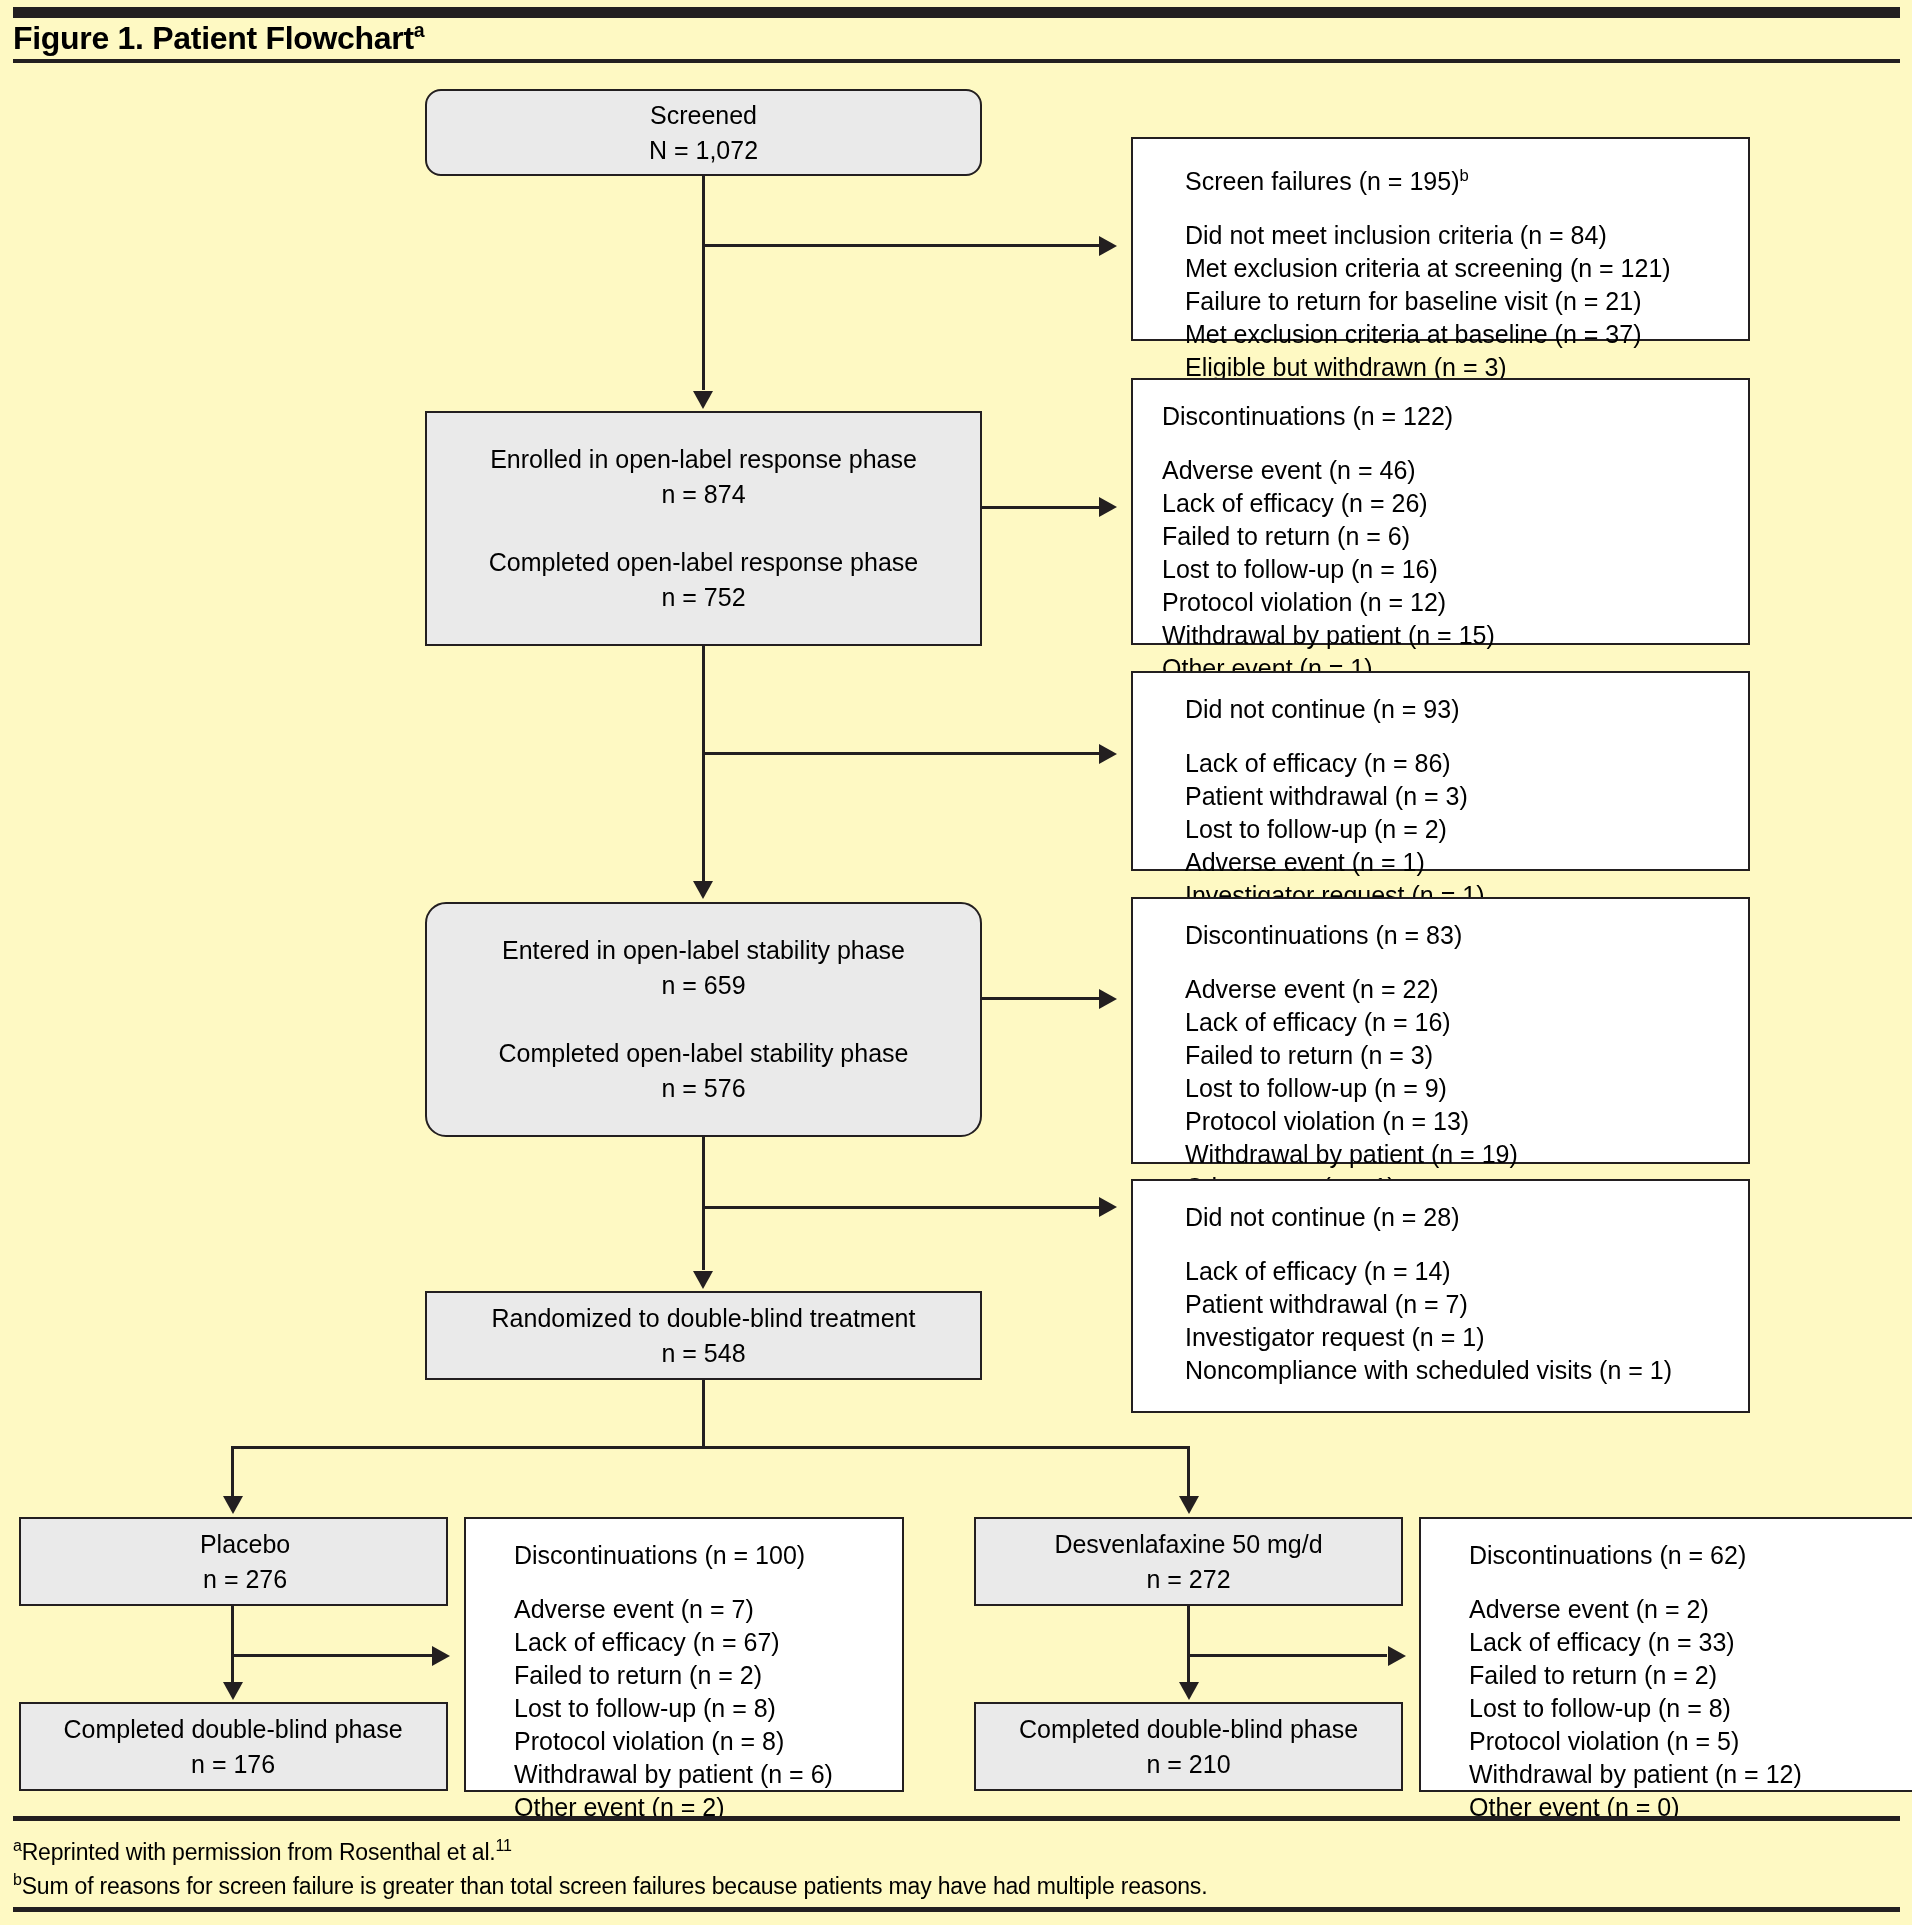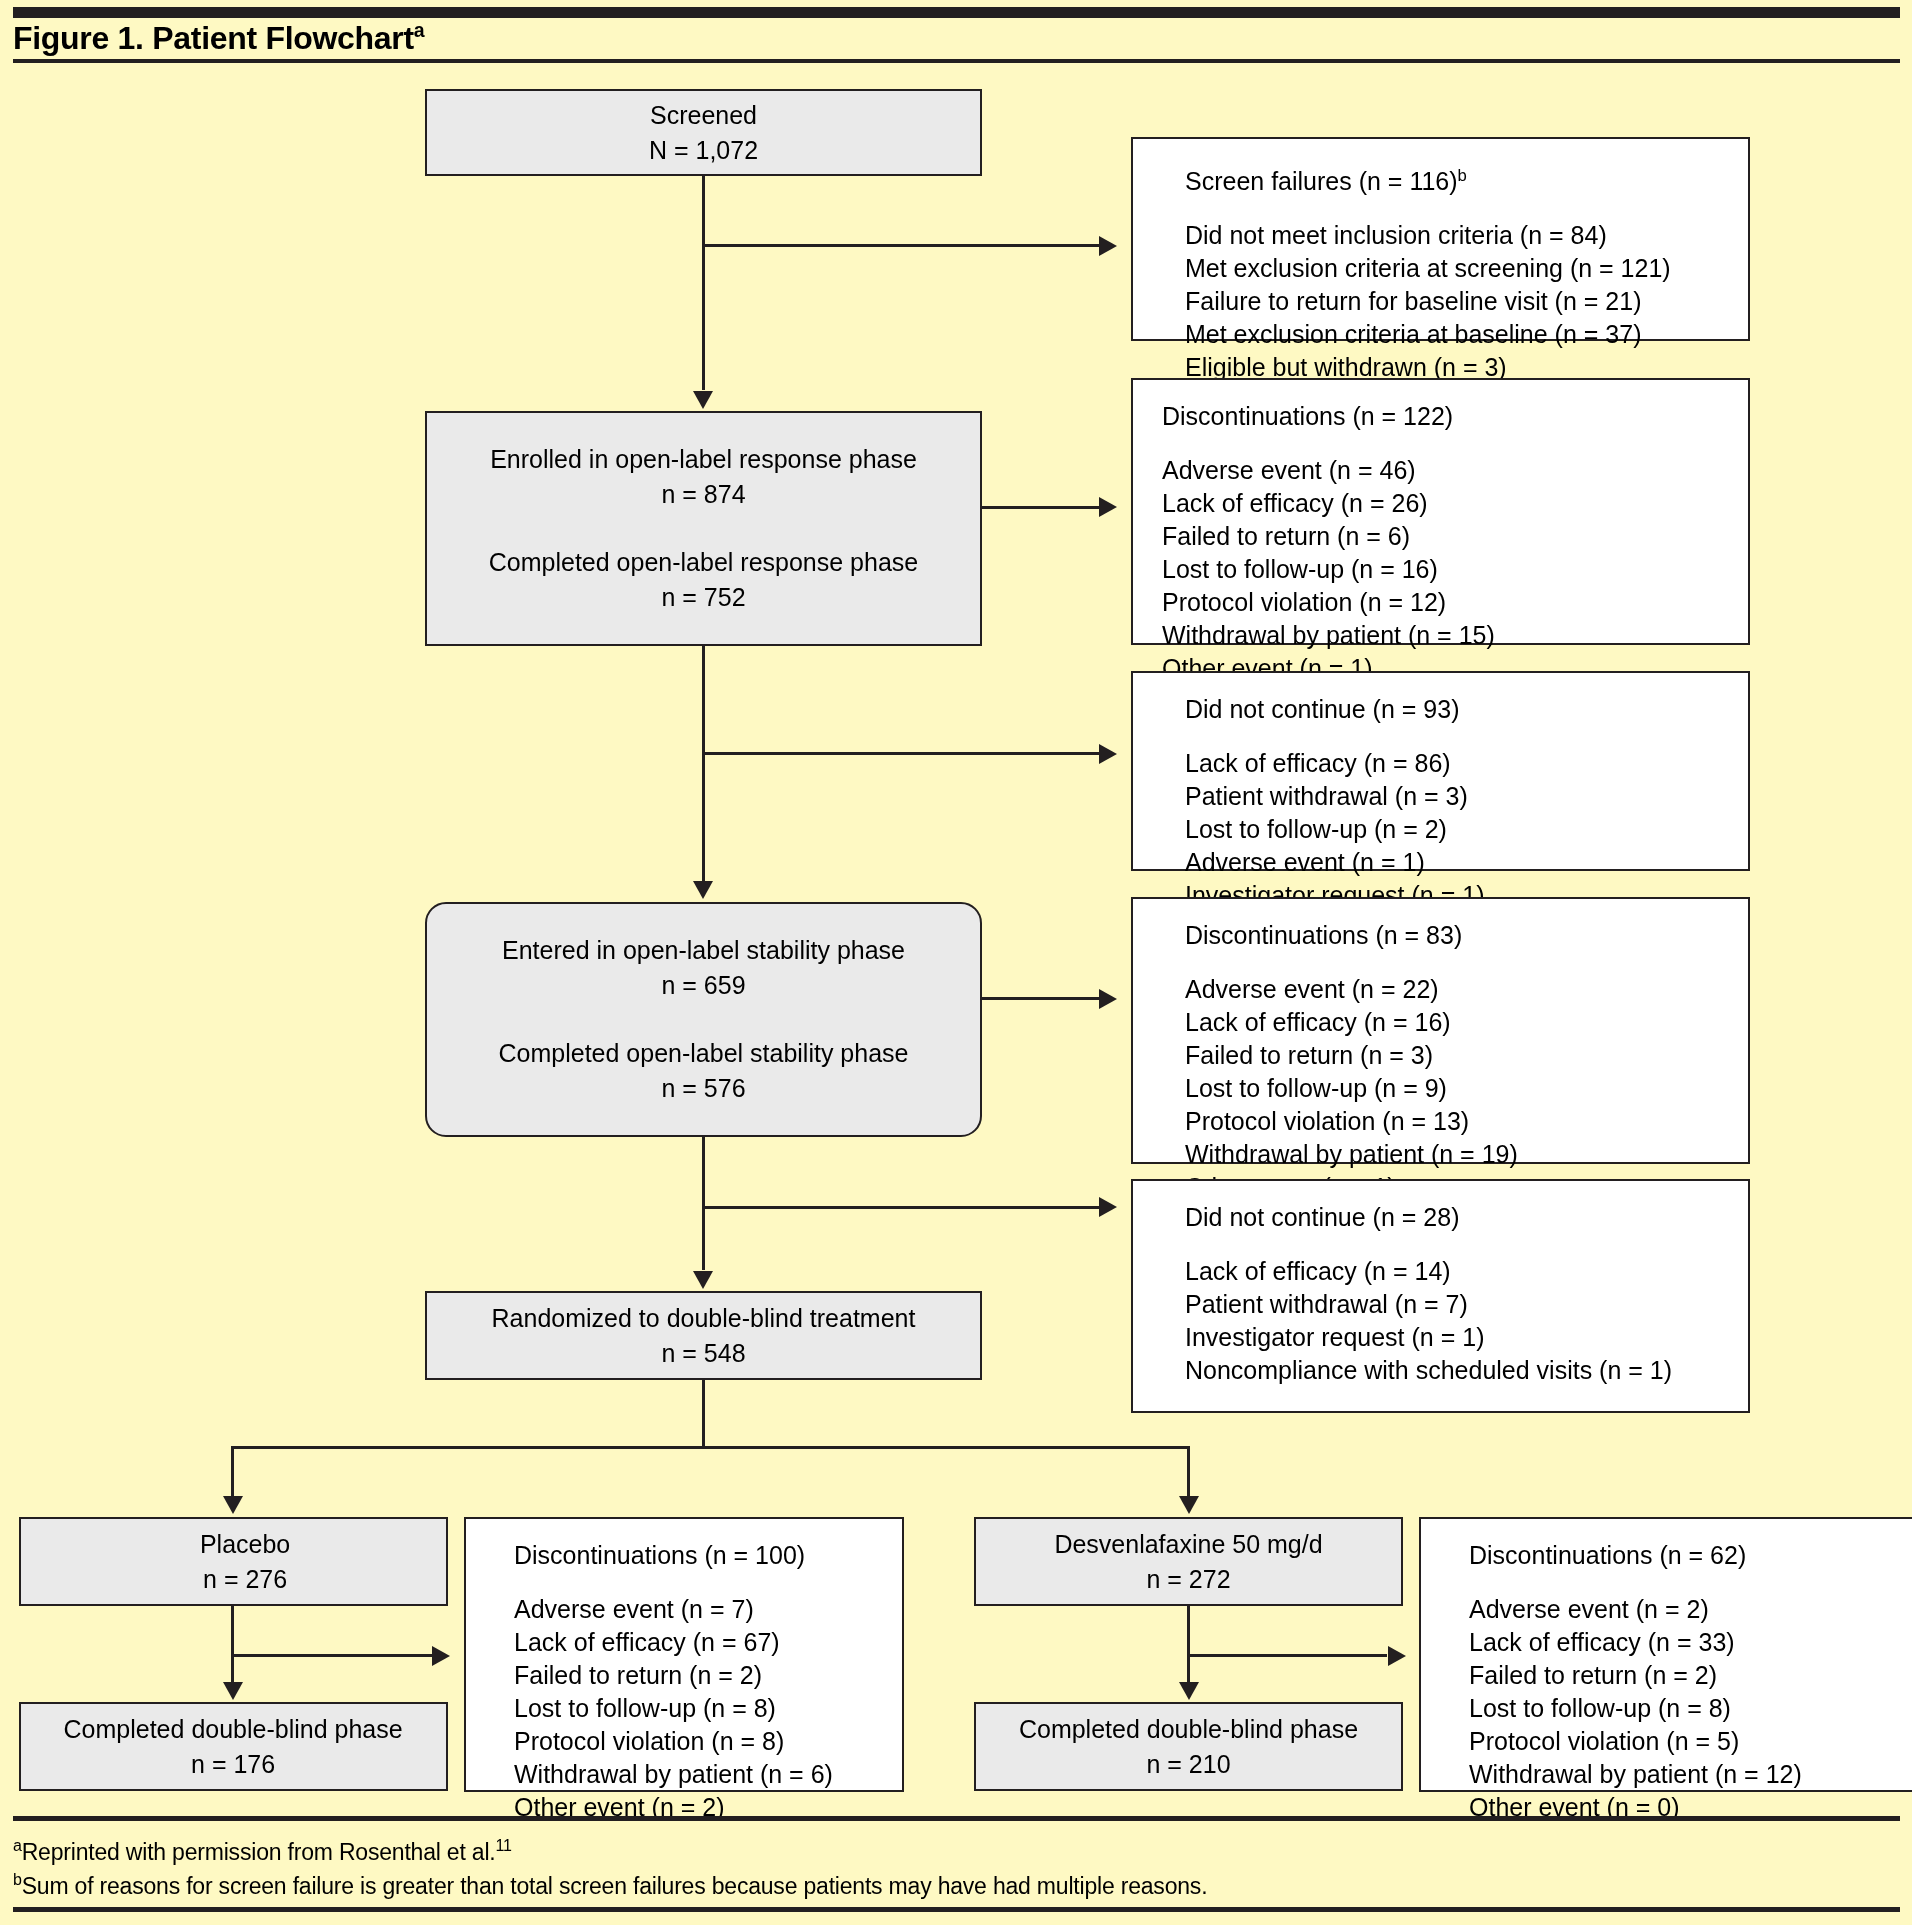"Screened" div.box { border-radius: none -> 16px }
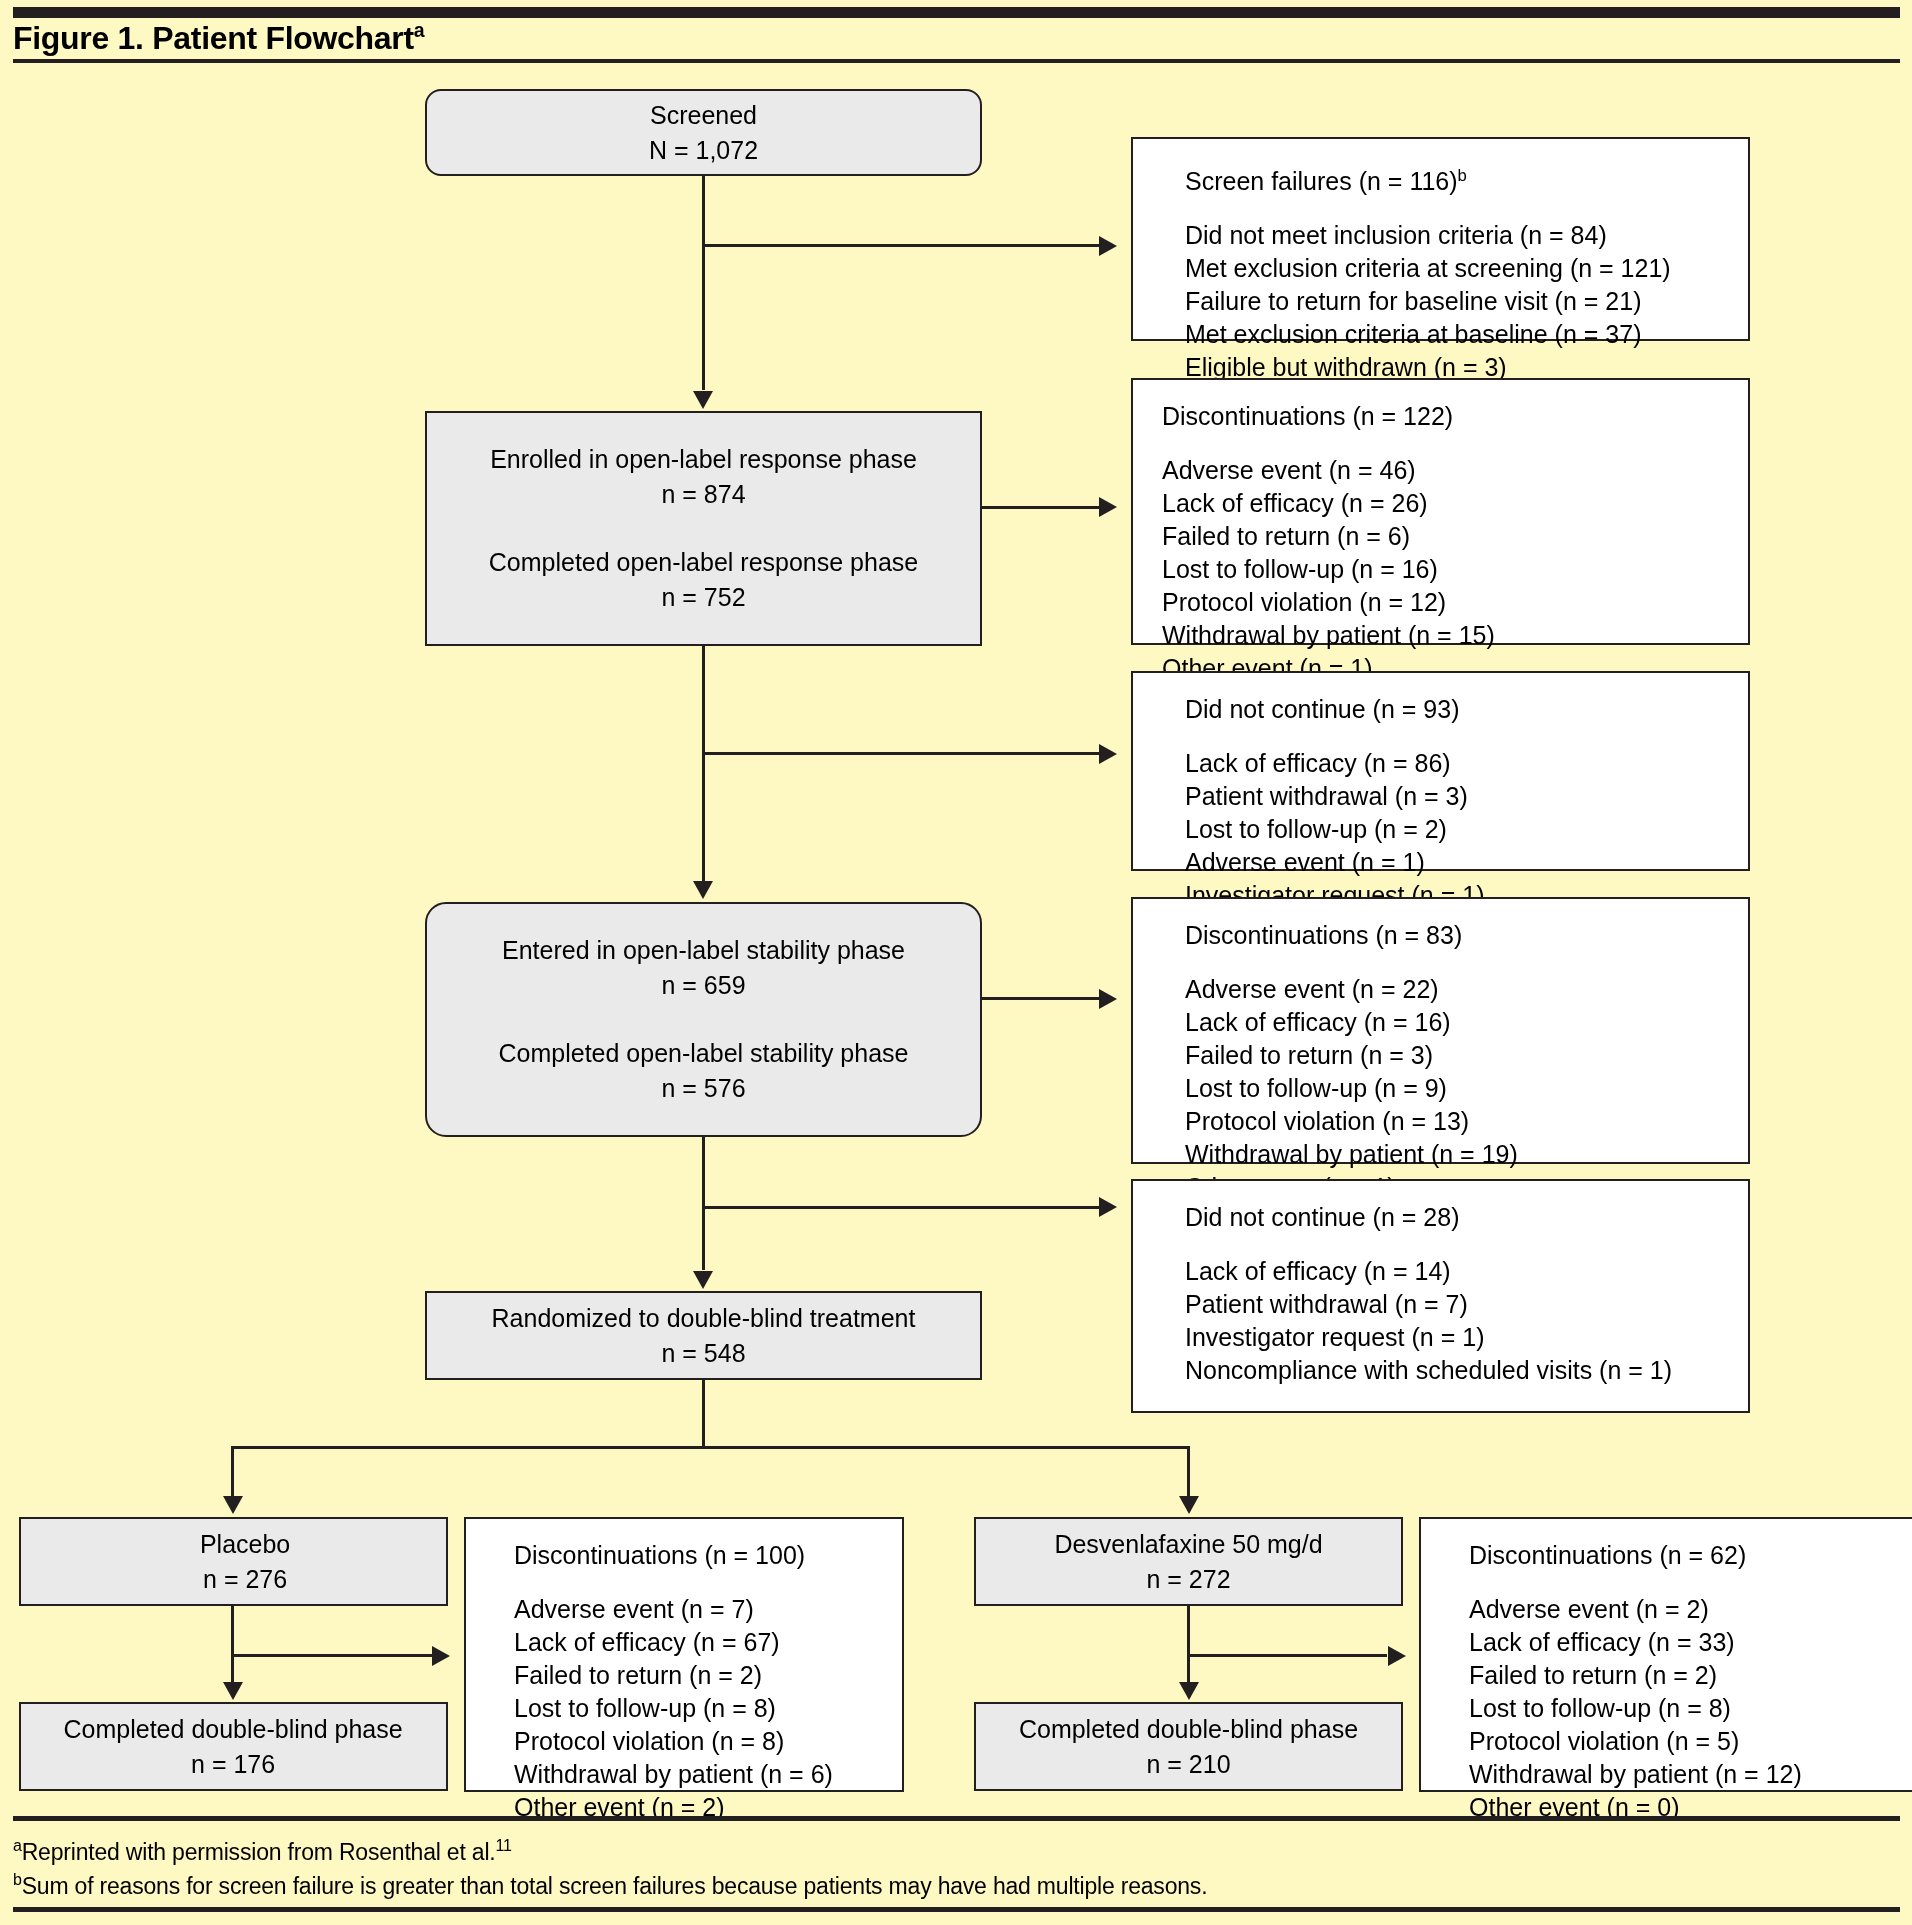"Screen failures (n = 116)" span { text: 116 -> 195 }
